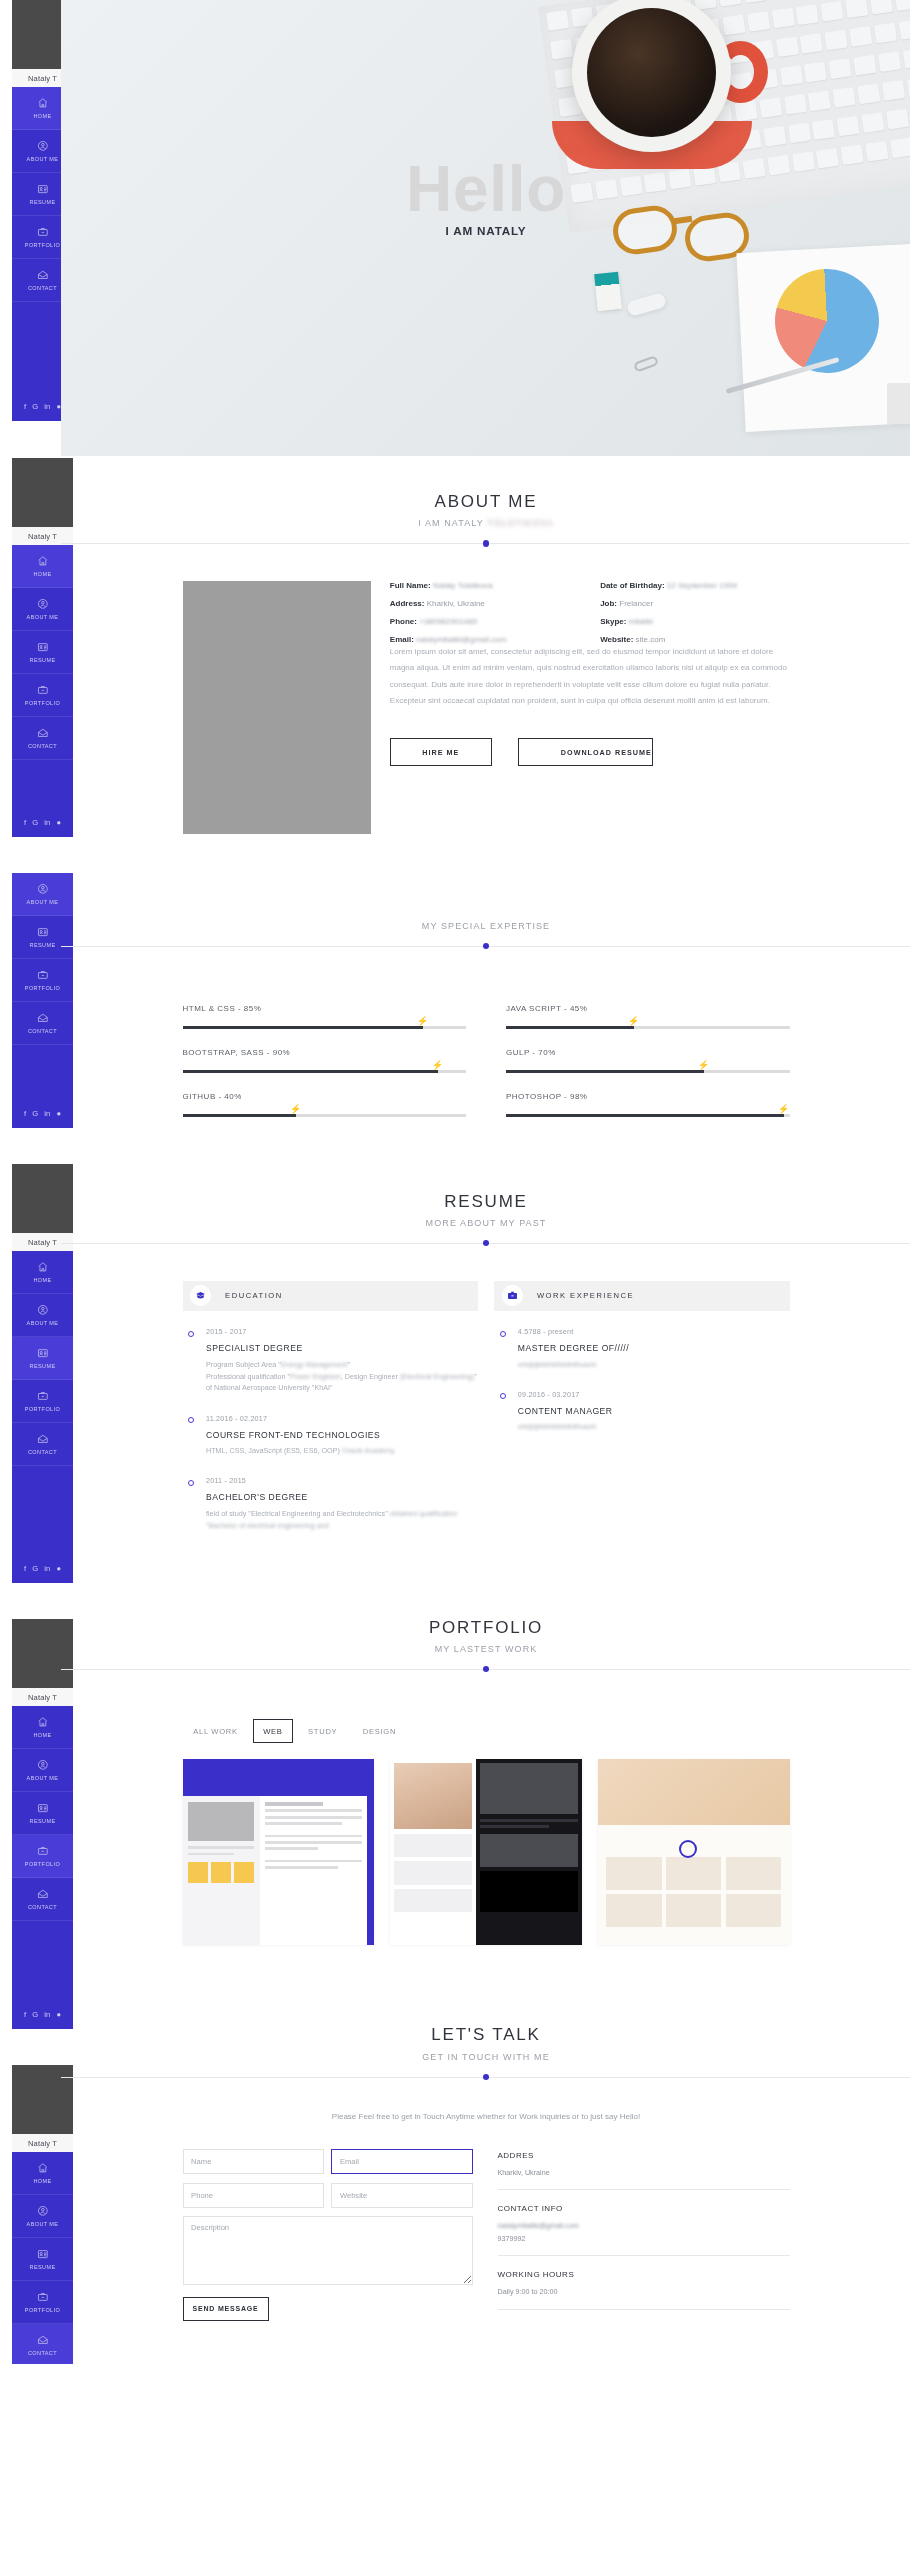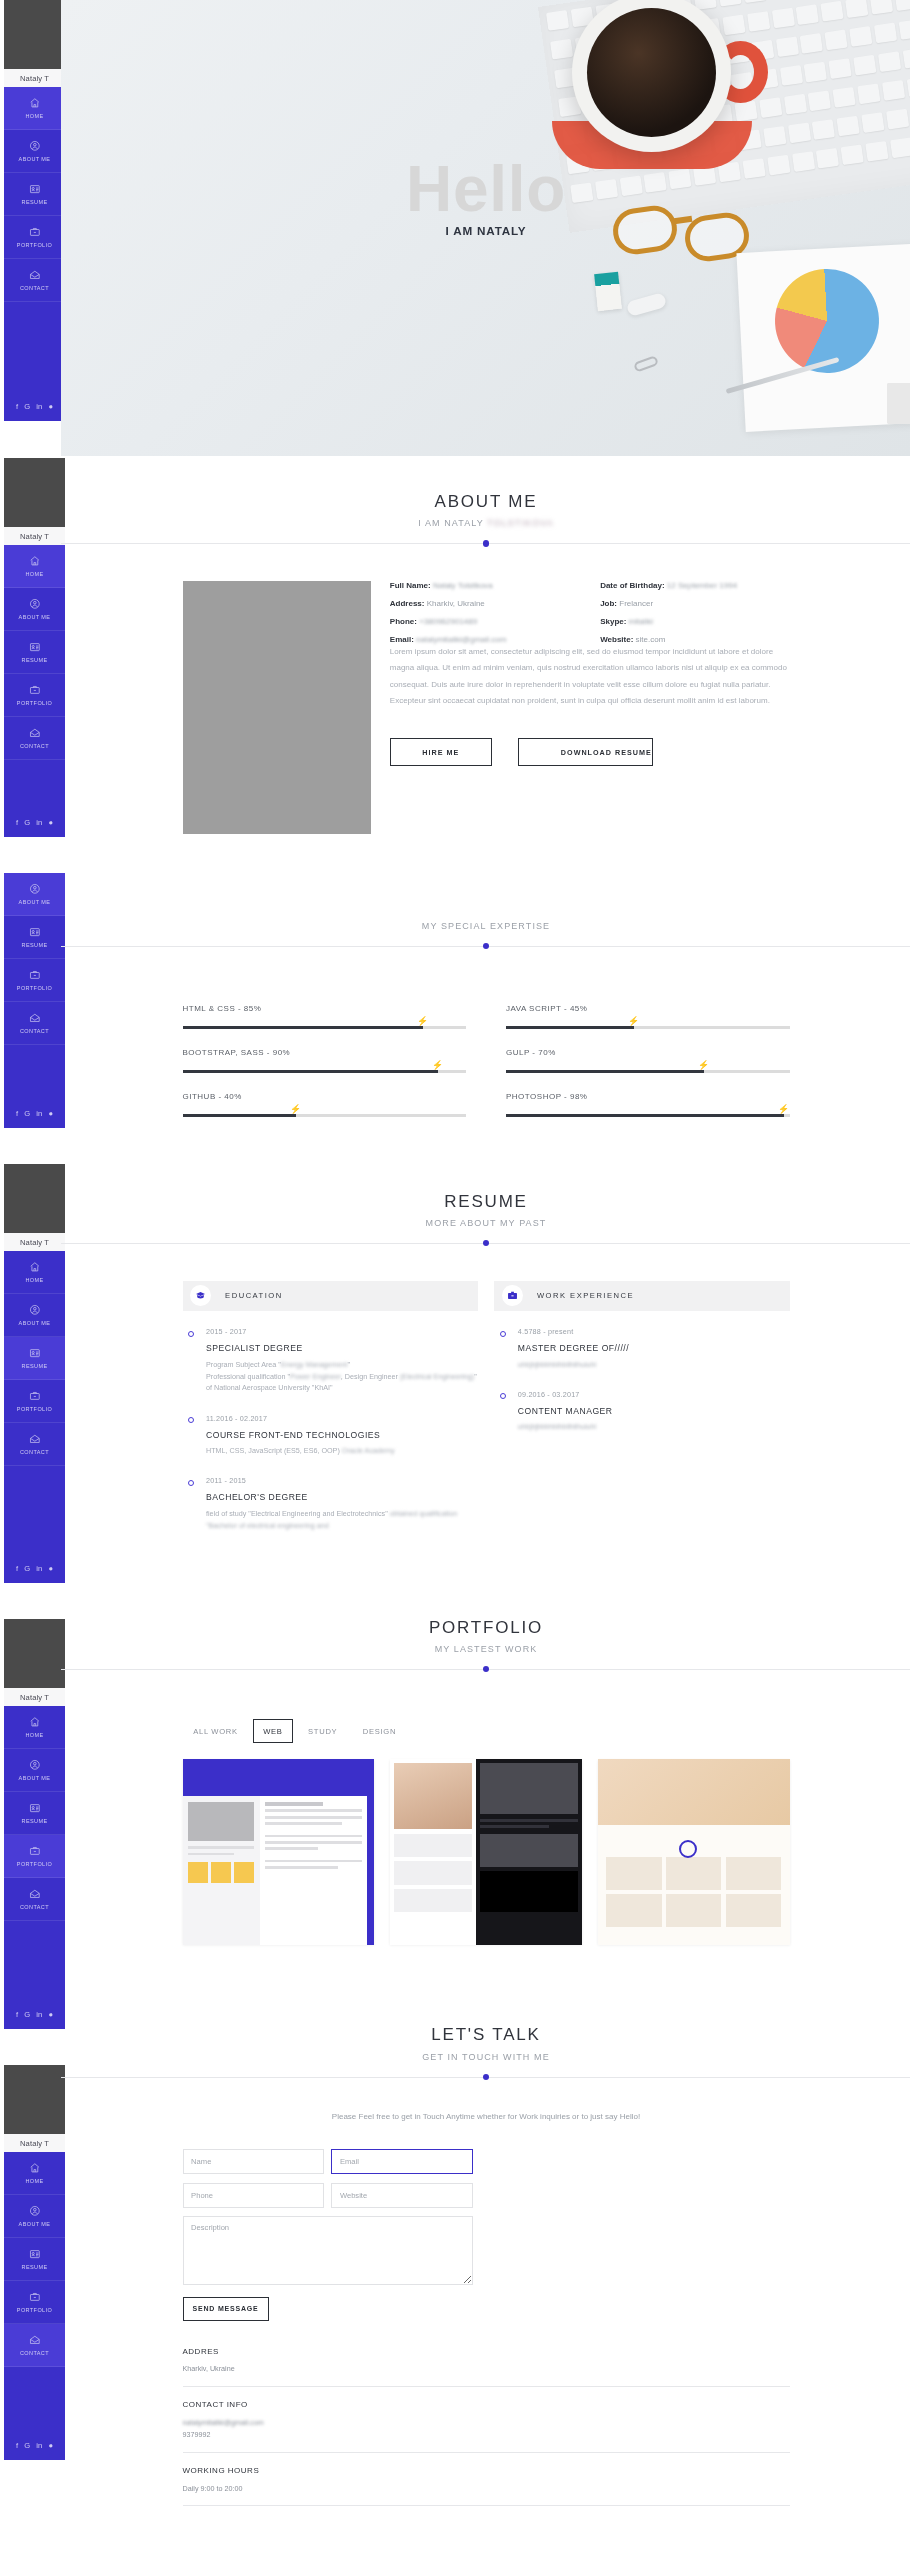"Nataly T" .sidebar { left: 4px -> 12px }
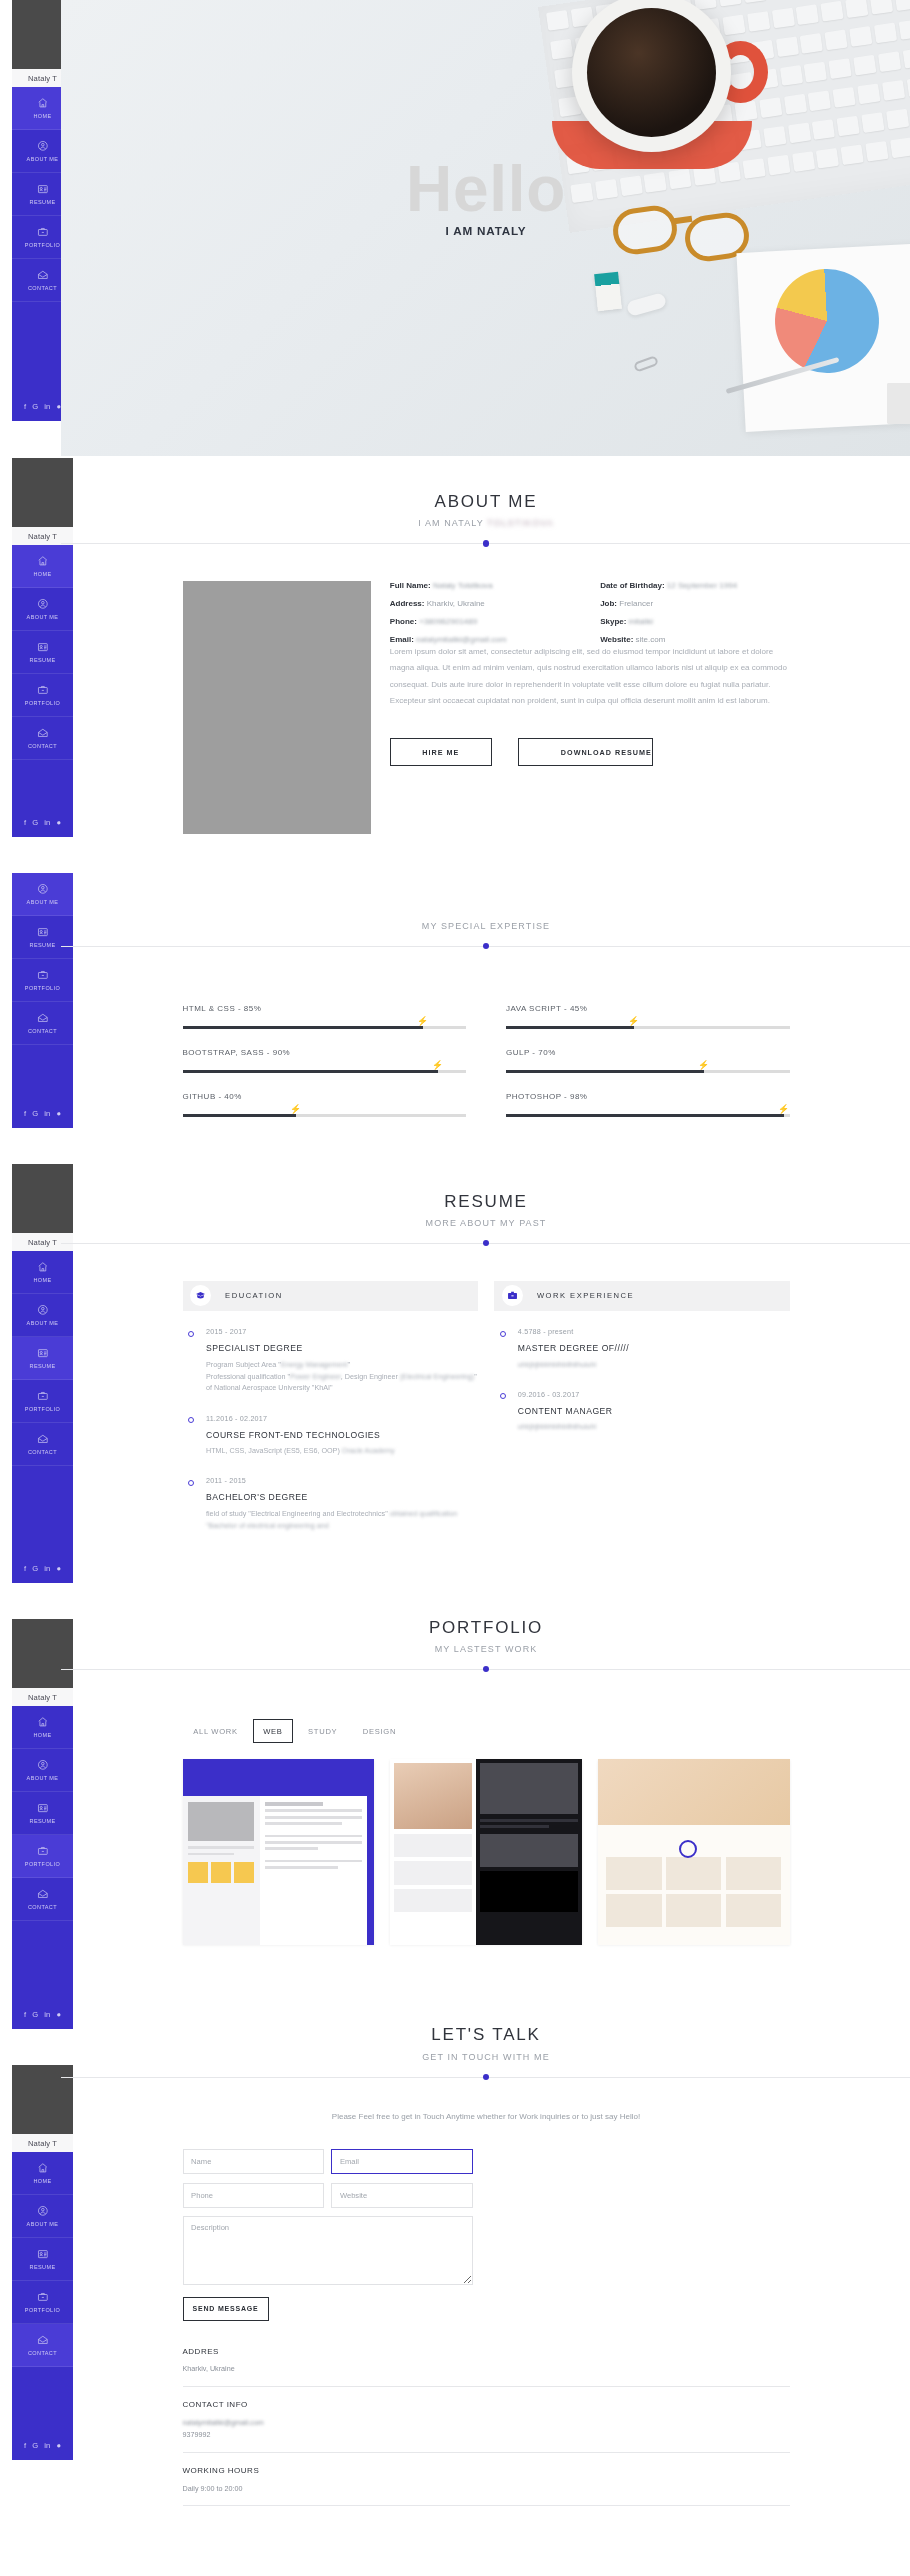"Name" .contact-row { flex-direction: column -> none }
